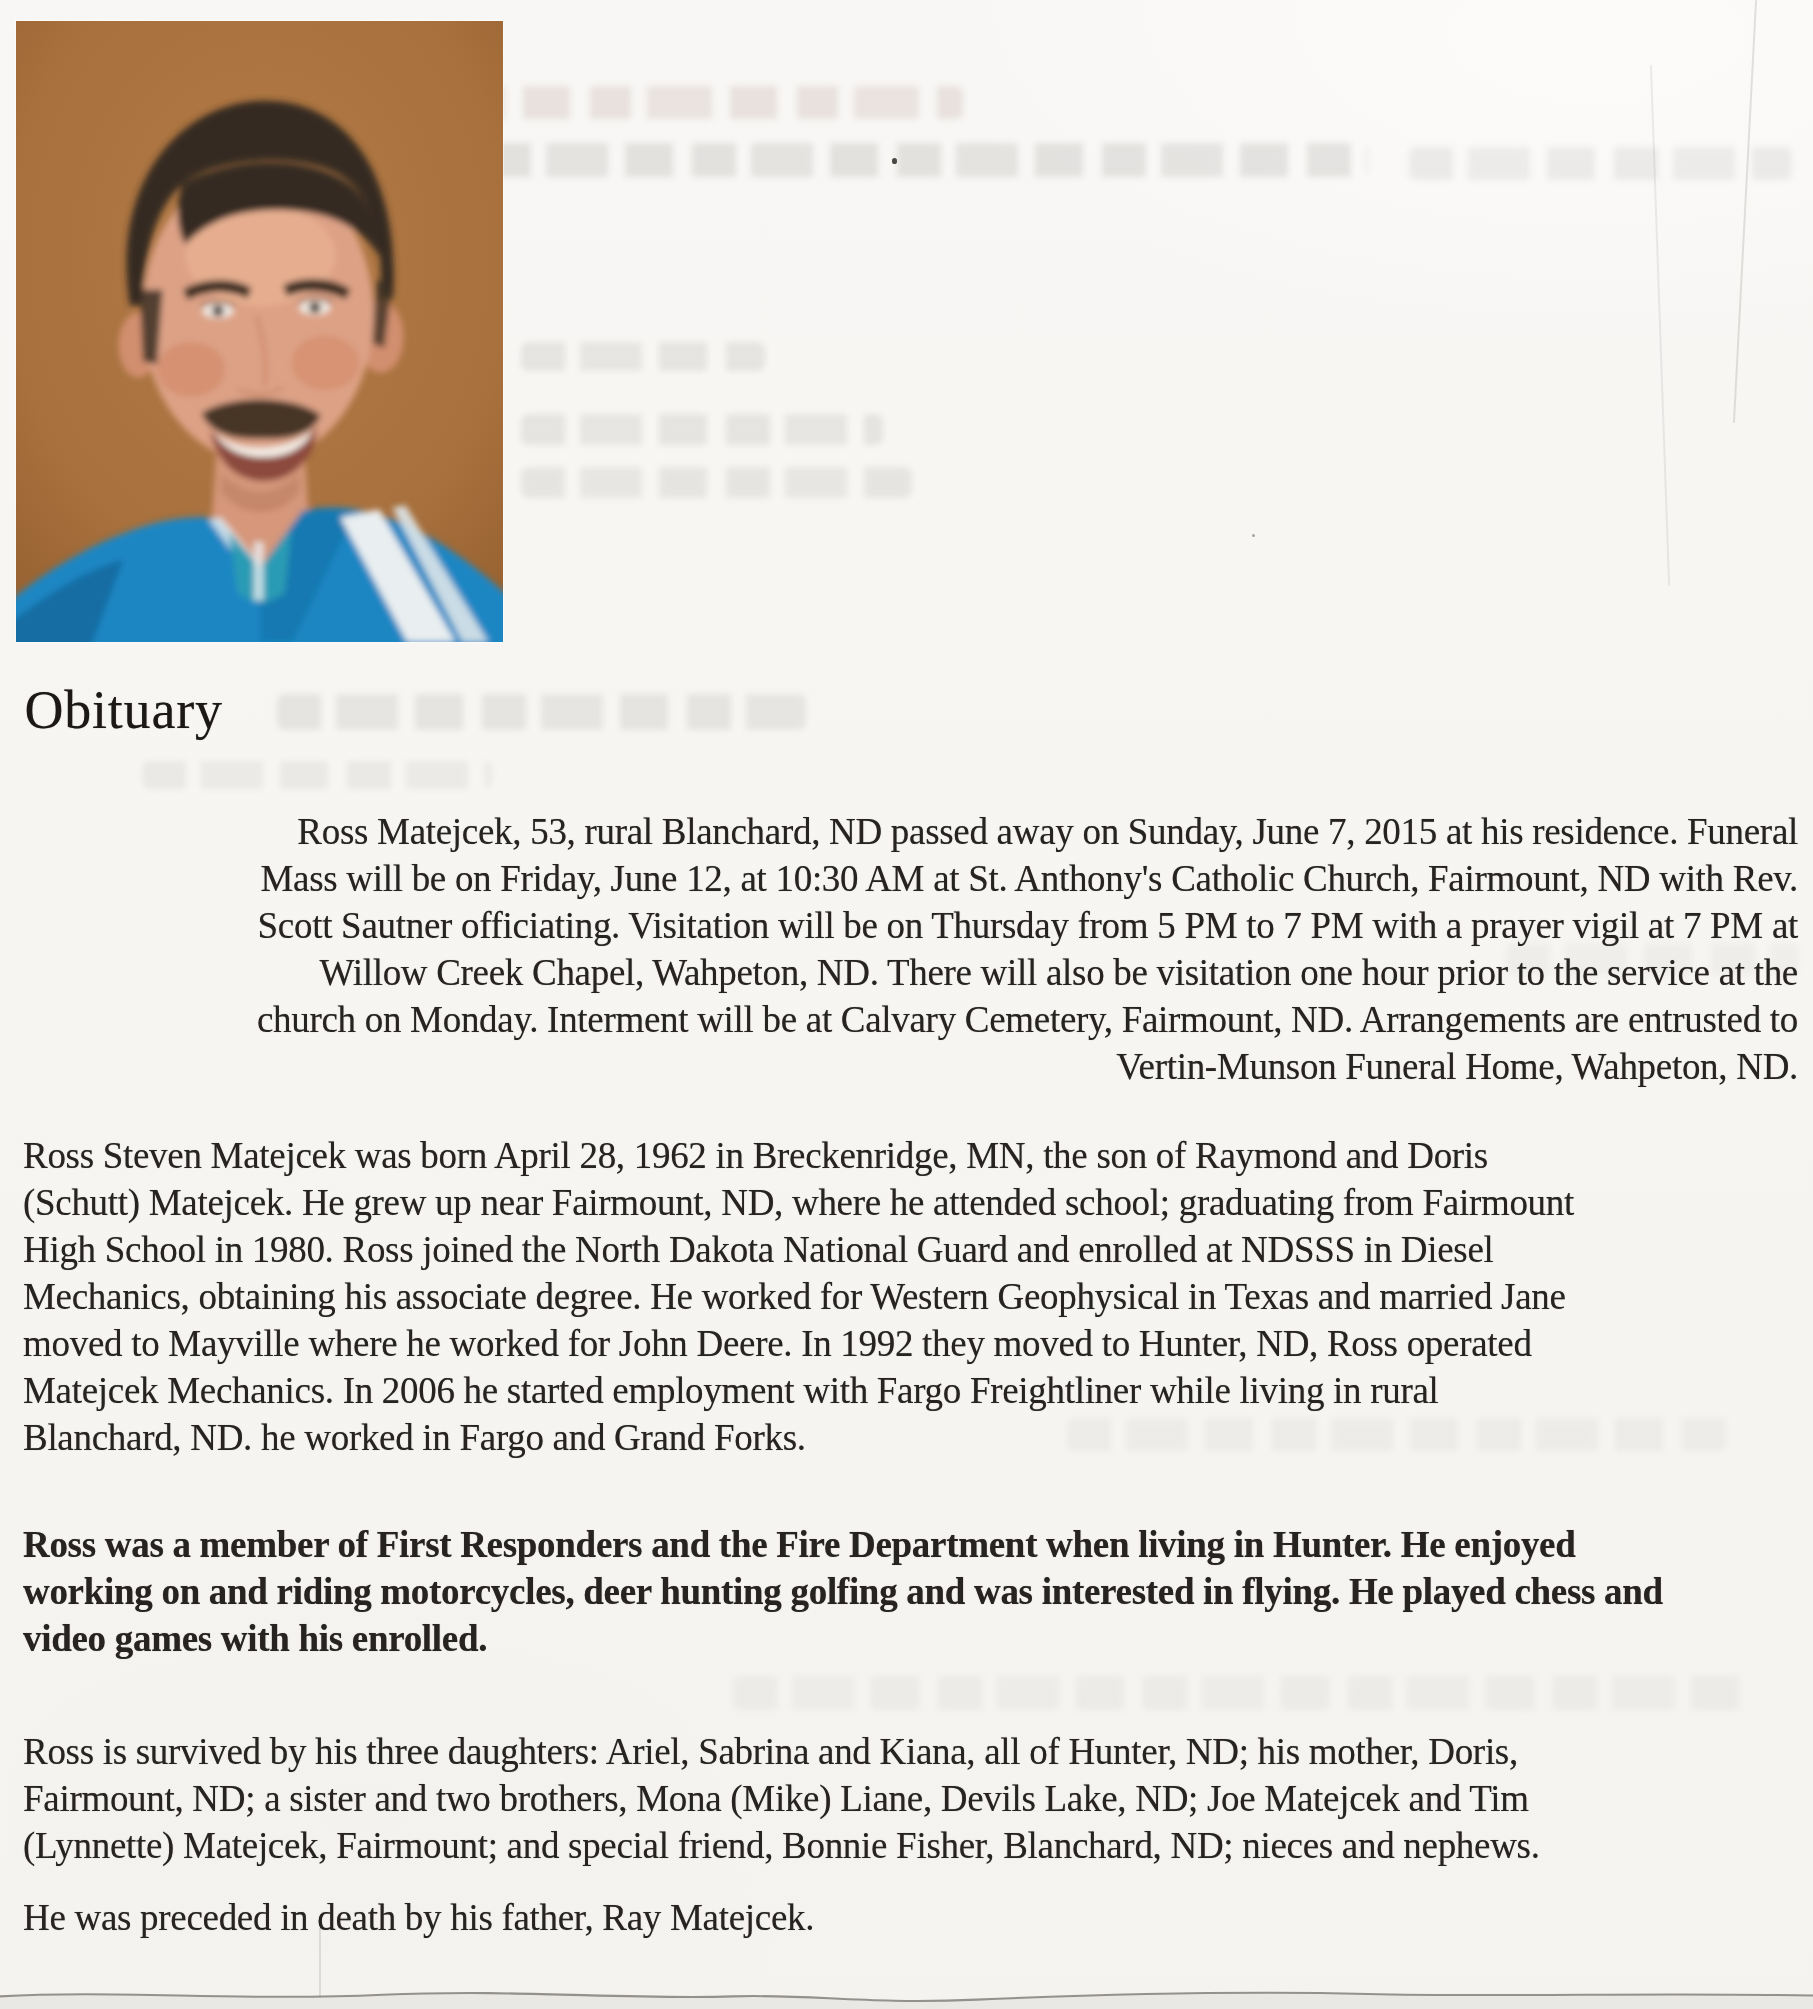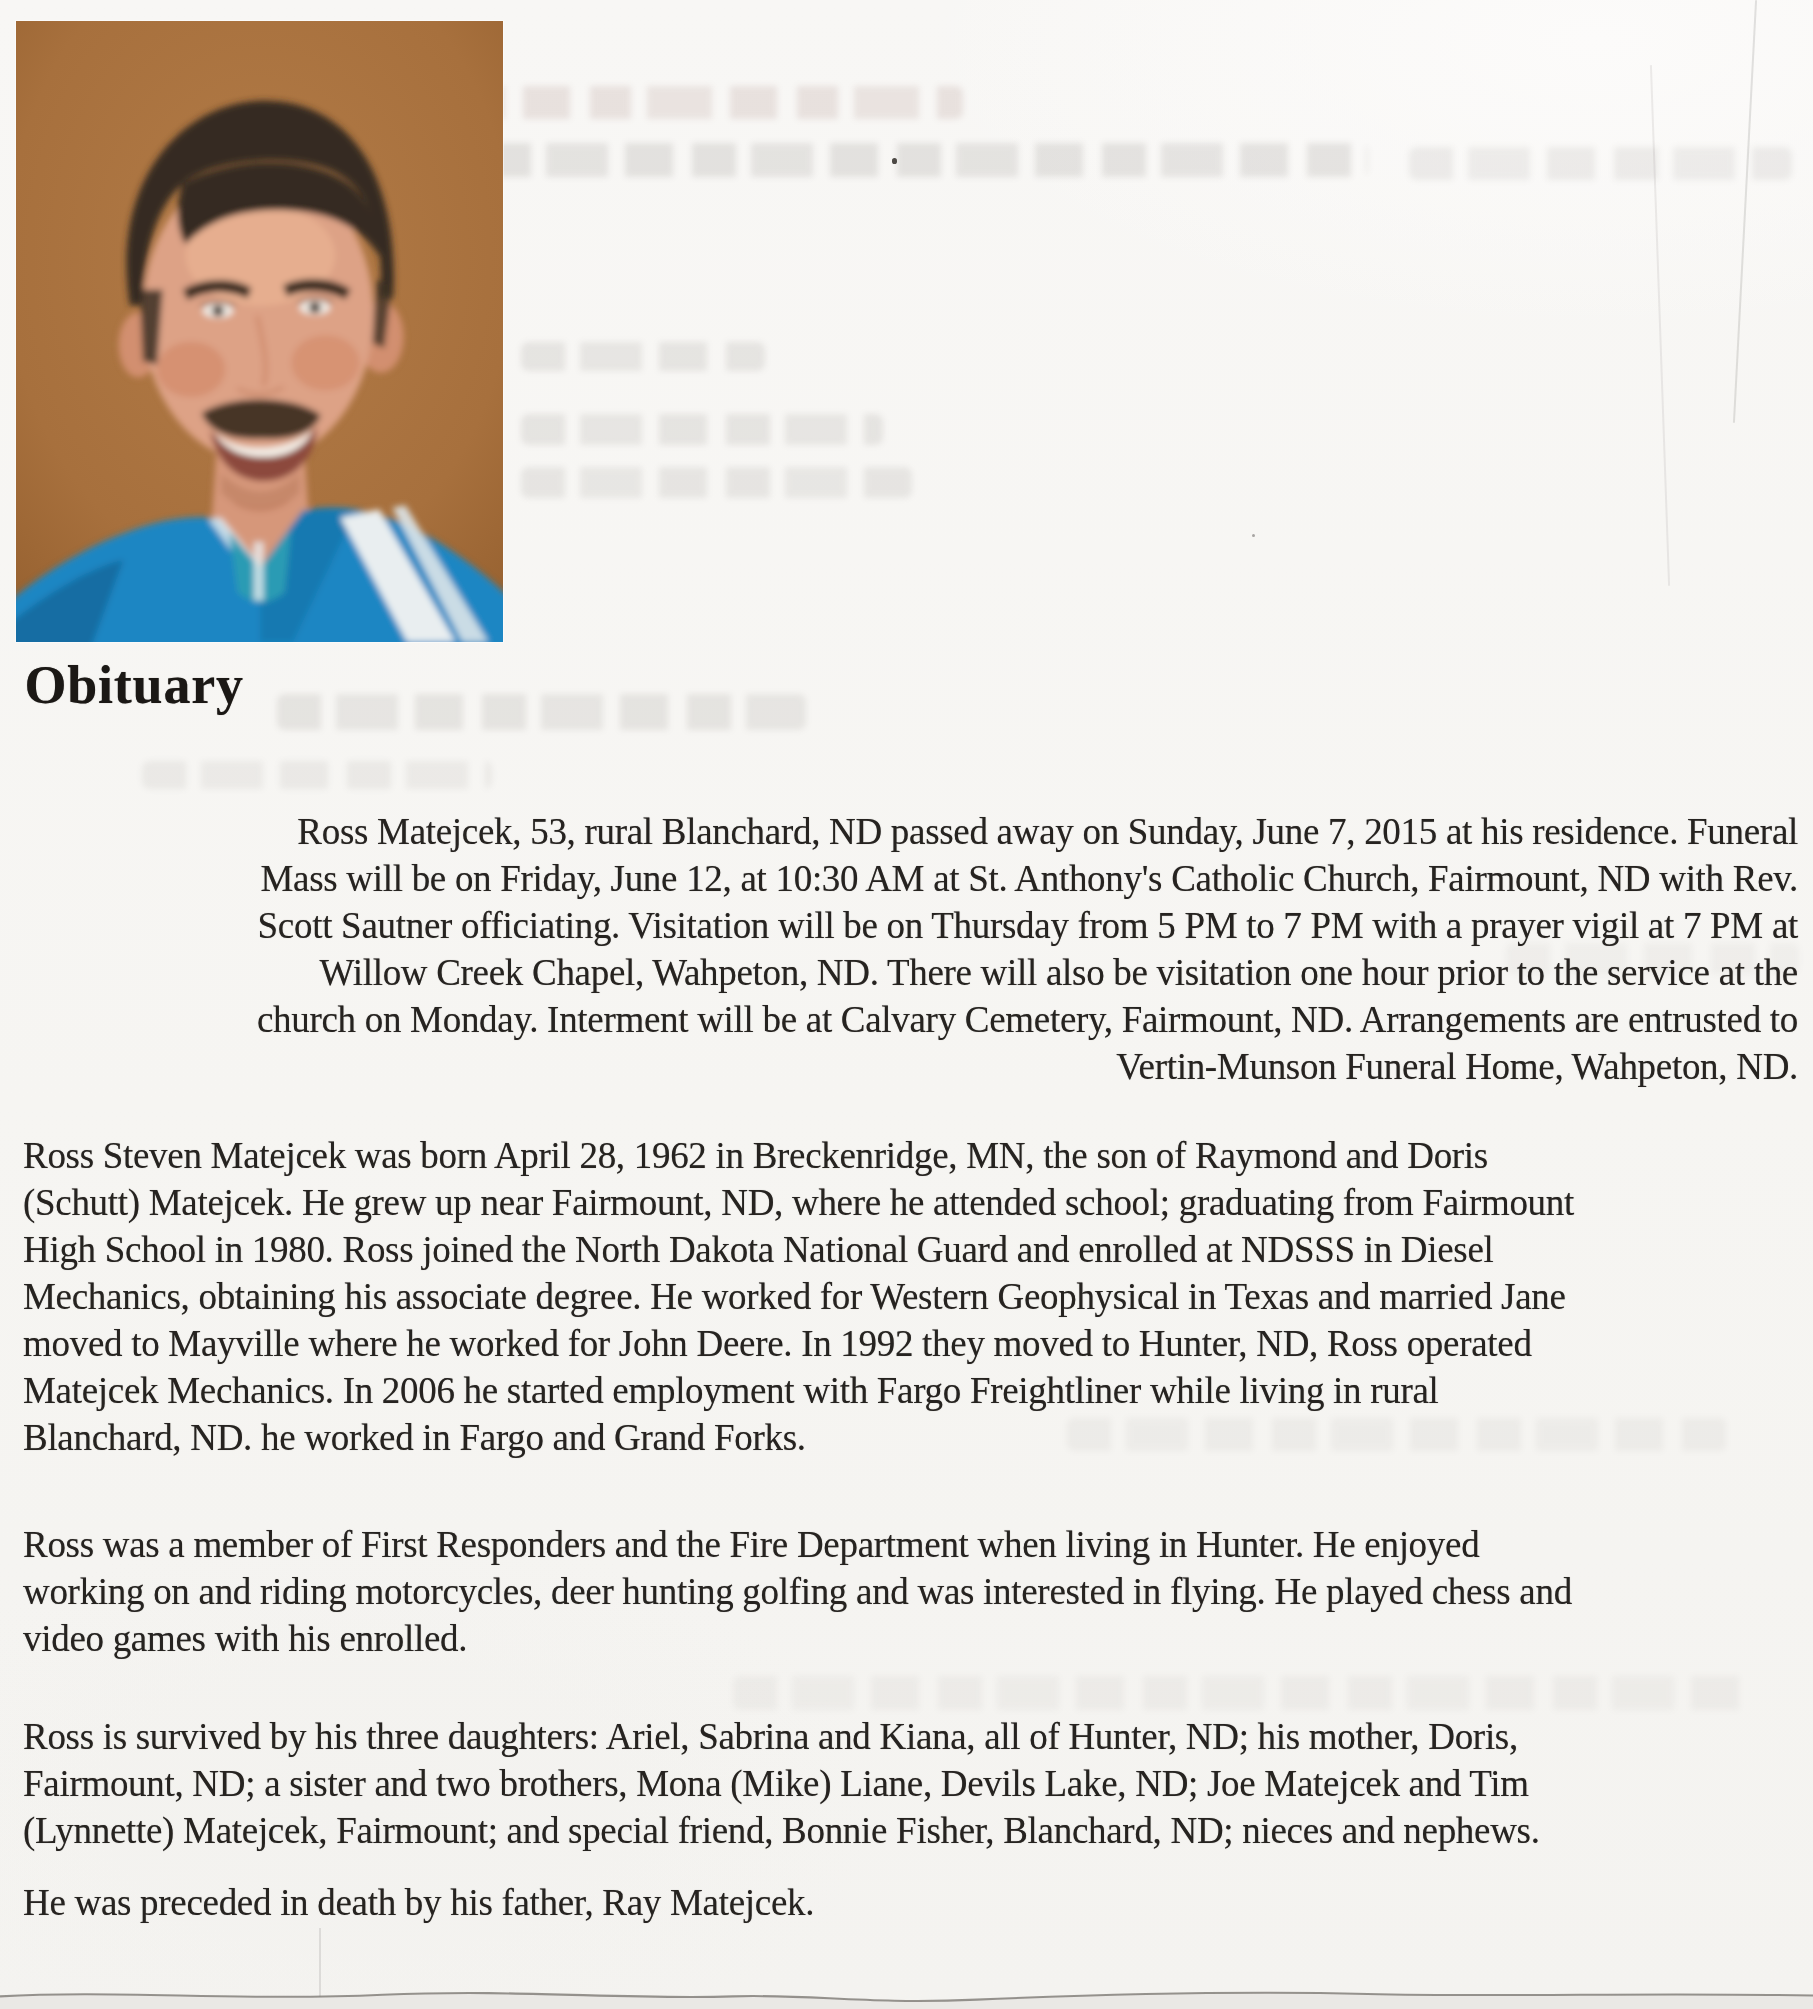"Obituary" h1.title { font-weight: bold -> normal; top: 654px -> 679px }
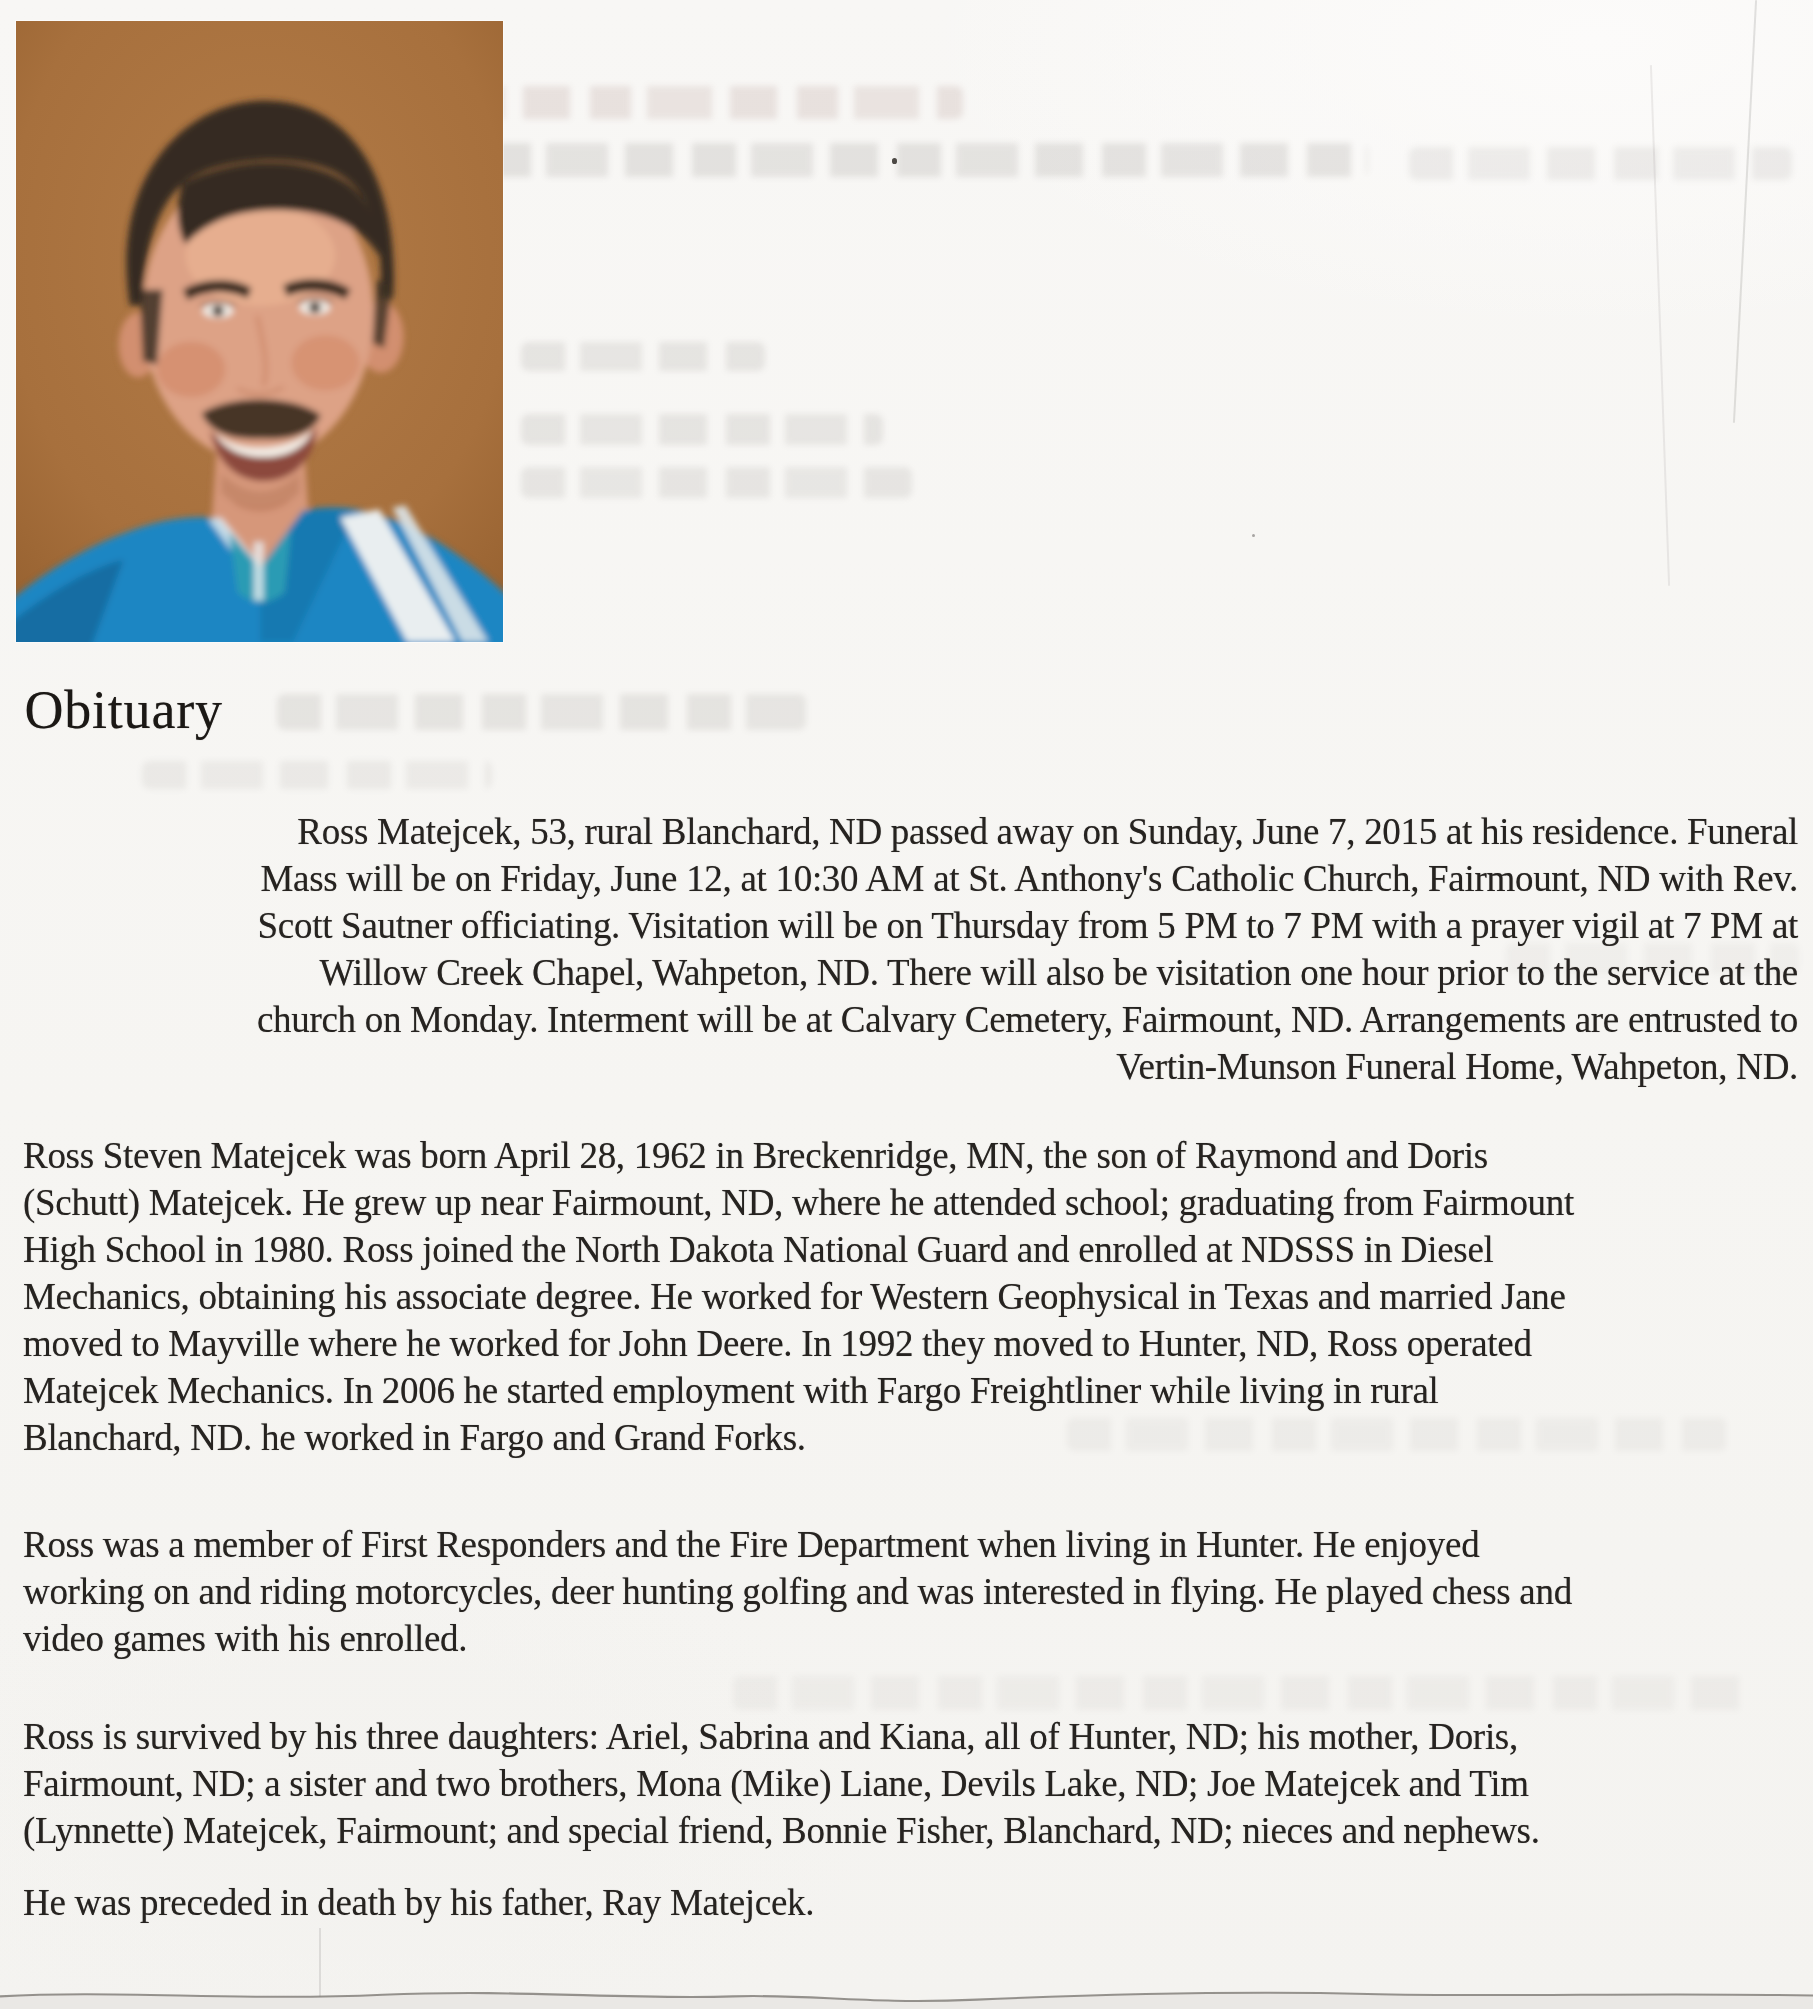"Ross was a member of" .bodytext p.p3 { font-weight: none -> bold; margin-bottom: 51px -> 66px }
